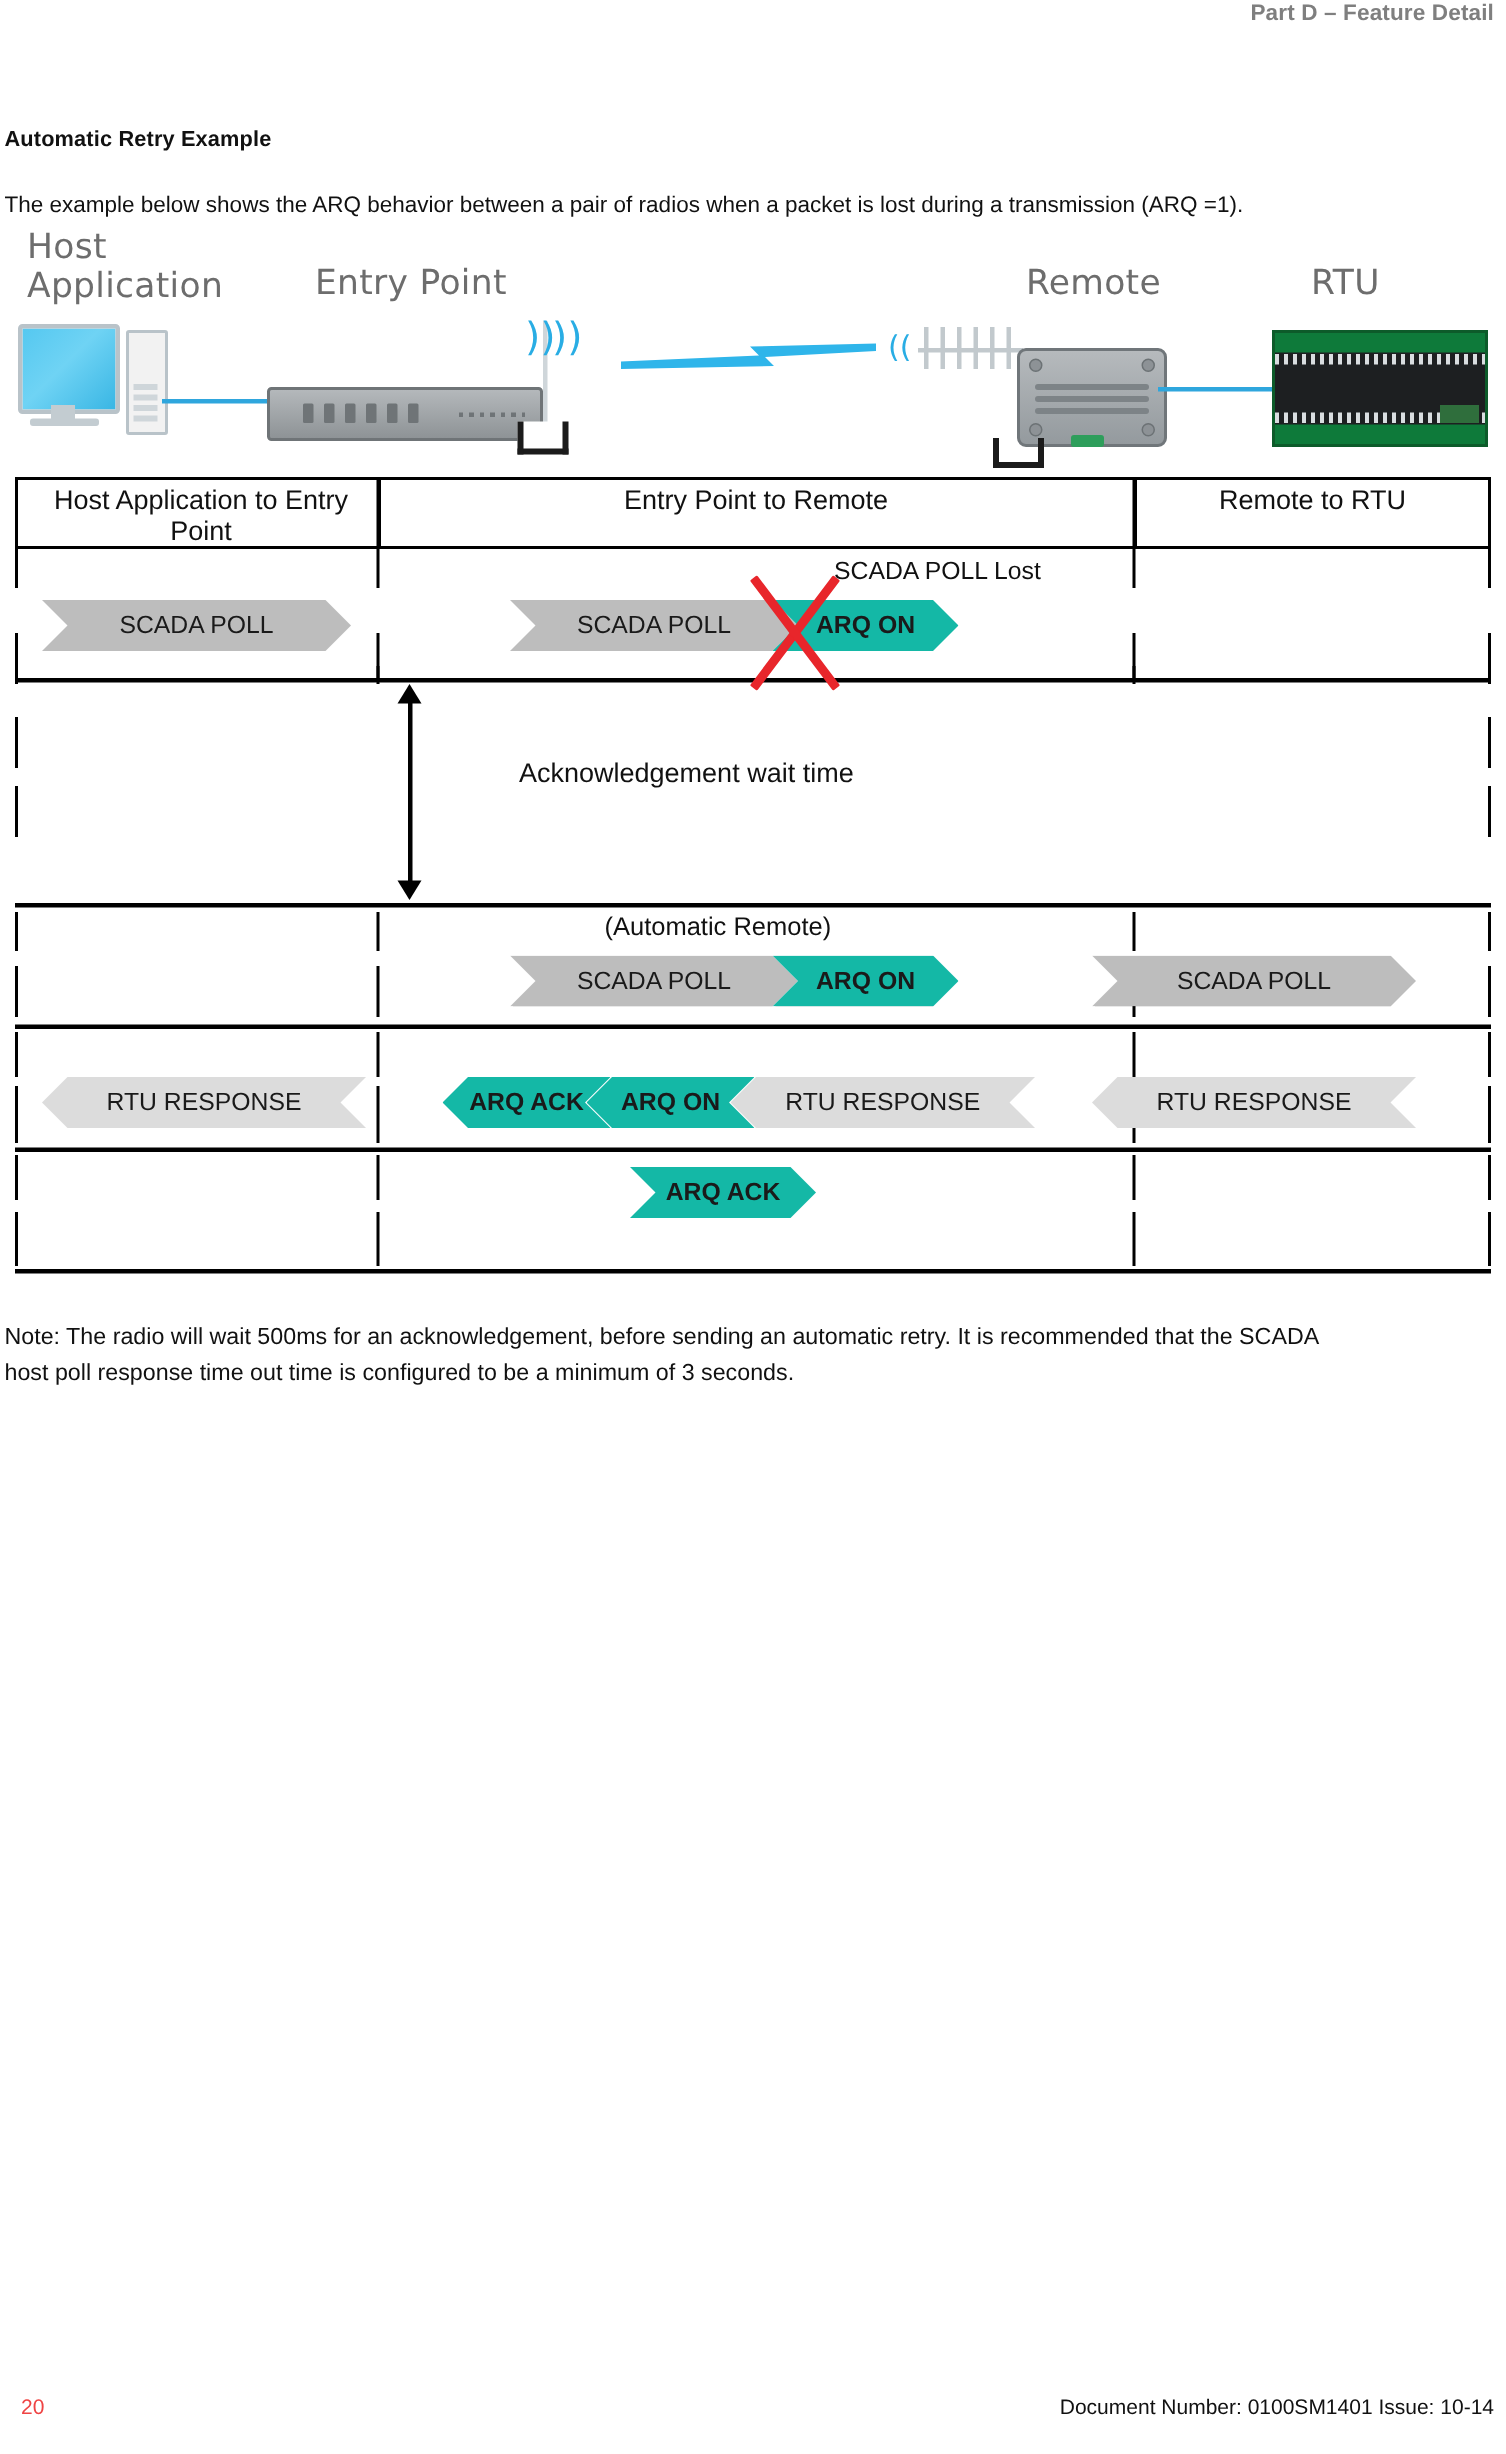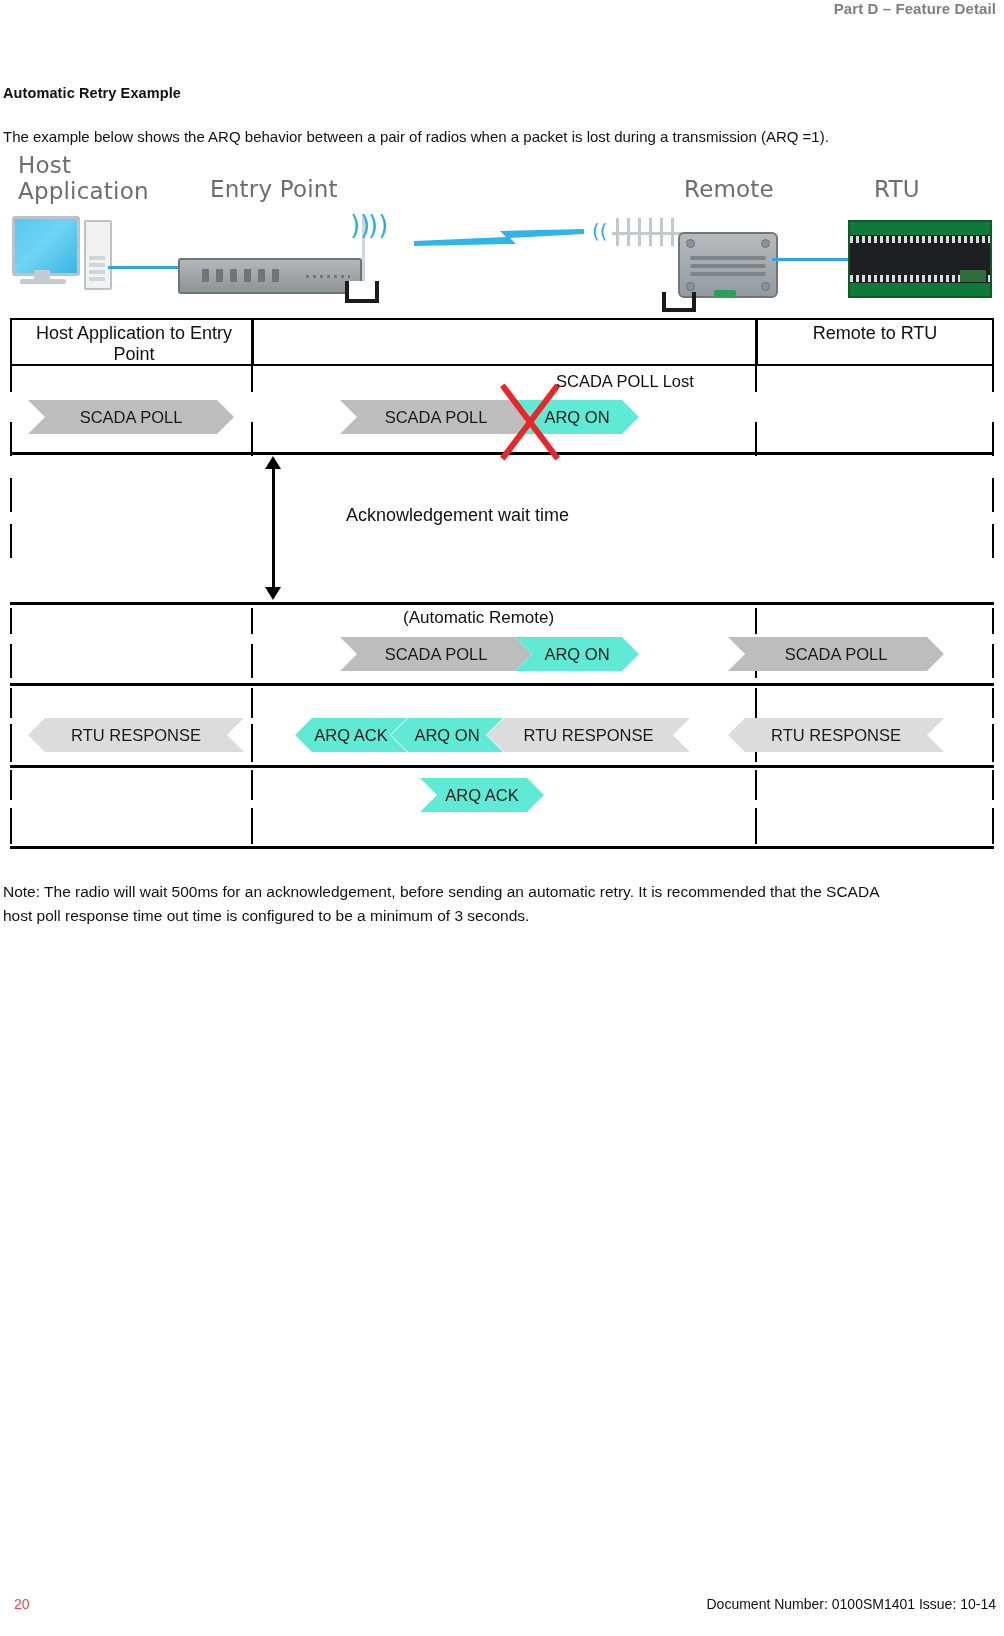"Entry Point to Remote" div.hdr-cell { html: none -> <div>Entry Point to Remote</div> }
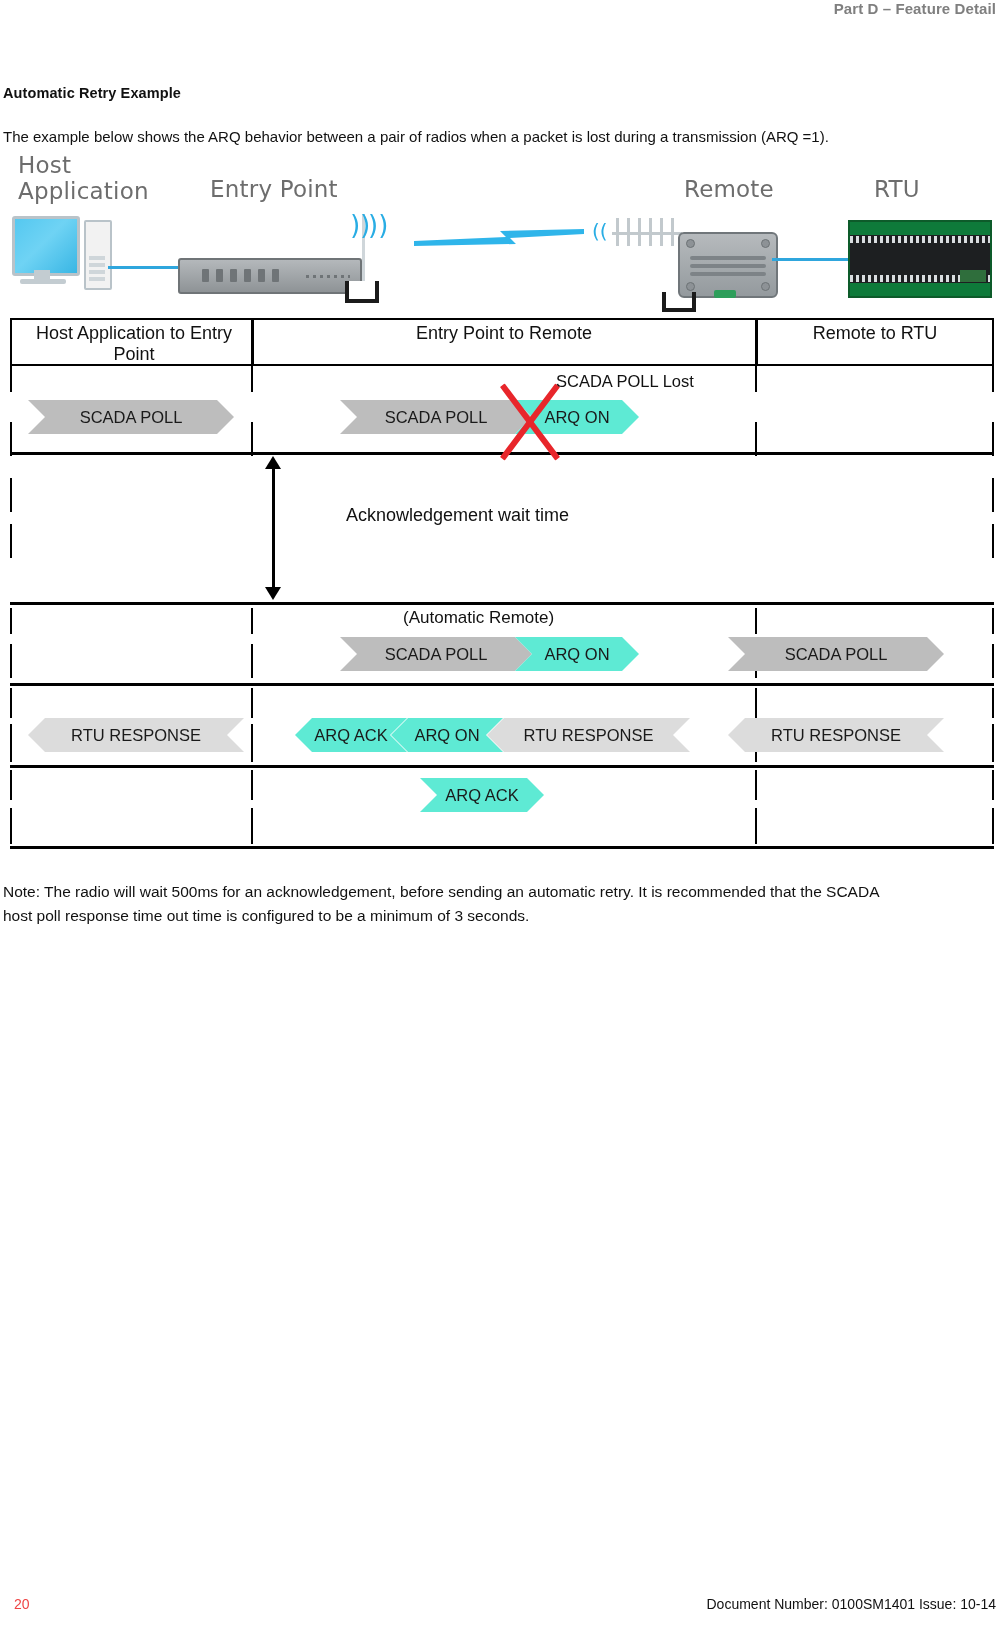"ARQ ON" .cyanfill { background: #5eead4 -> #14b8a6; font-weight: none -> bold }
